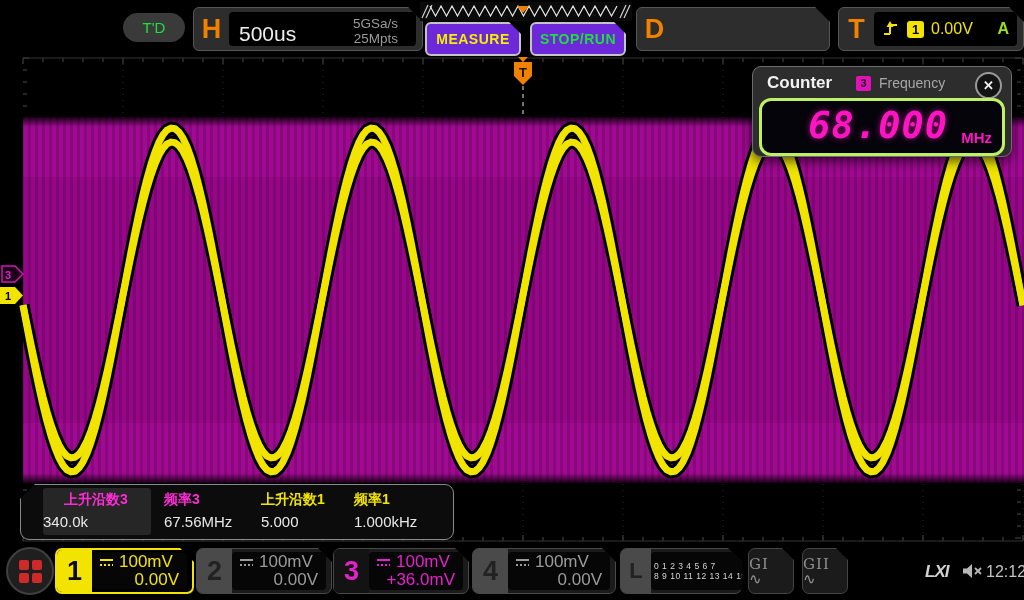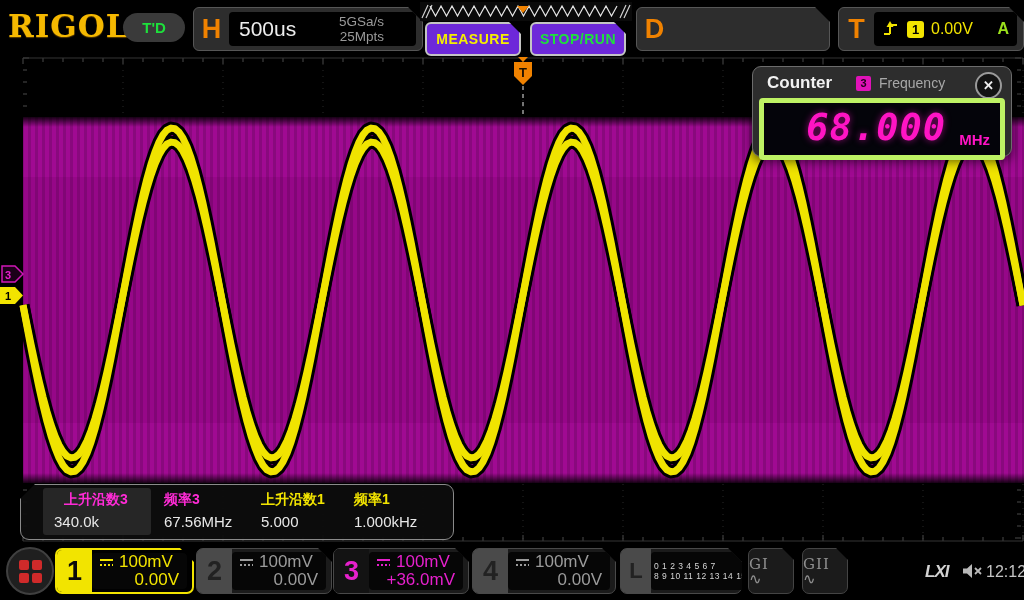"RIGOL" div.logo { html: <div>RIGOL</div> -> none }
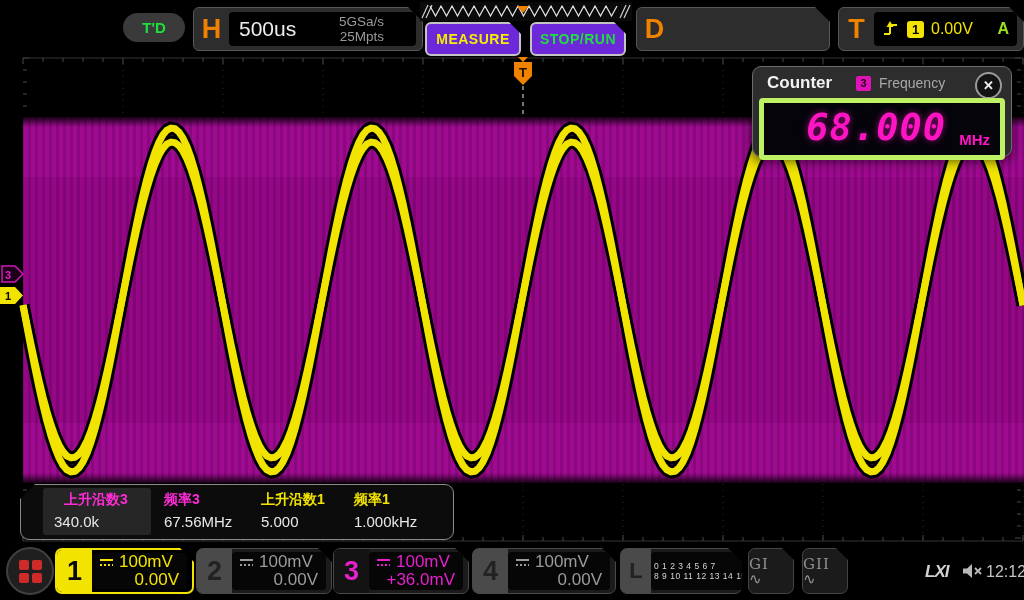"T'D" .td-badge { font-weight: bold -> normal }
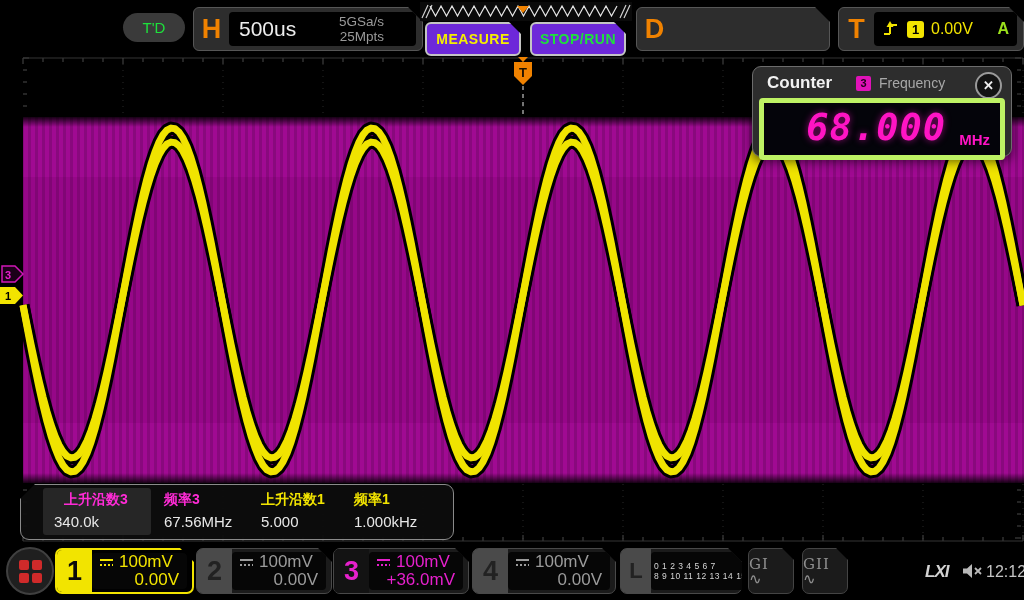"500us" #h-group .inset { align-items: none -> flex-end; padding-right: 32px -> 18px }
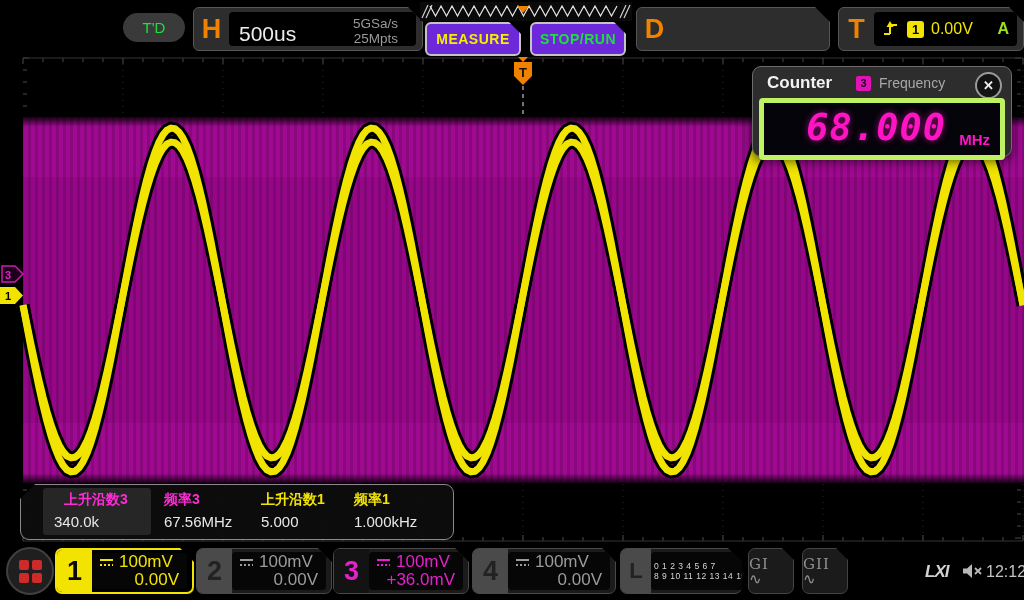"68.000" .counter-display { border: 5px solid #bef264 -> 3px solid #bef264; border-radius: 4px -> 12px }
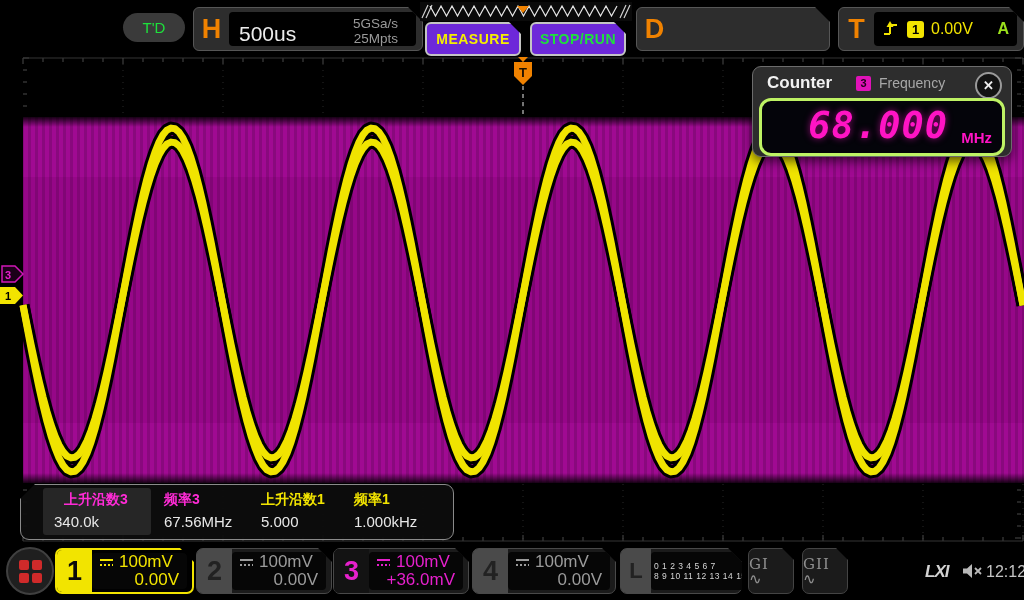"340.0k" span.m-value { left: 33px -> 22px }
